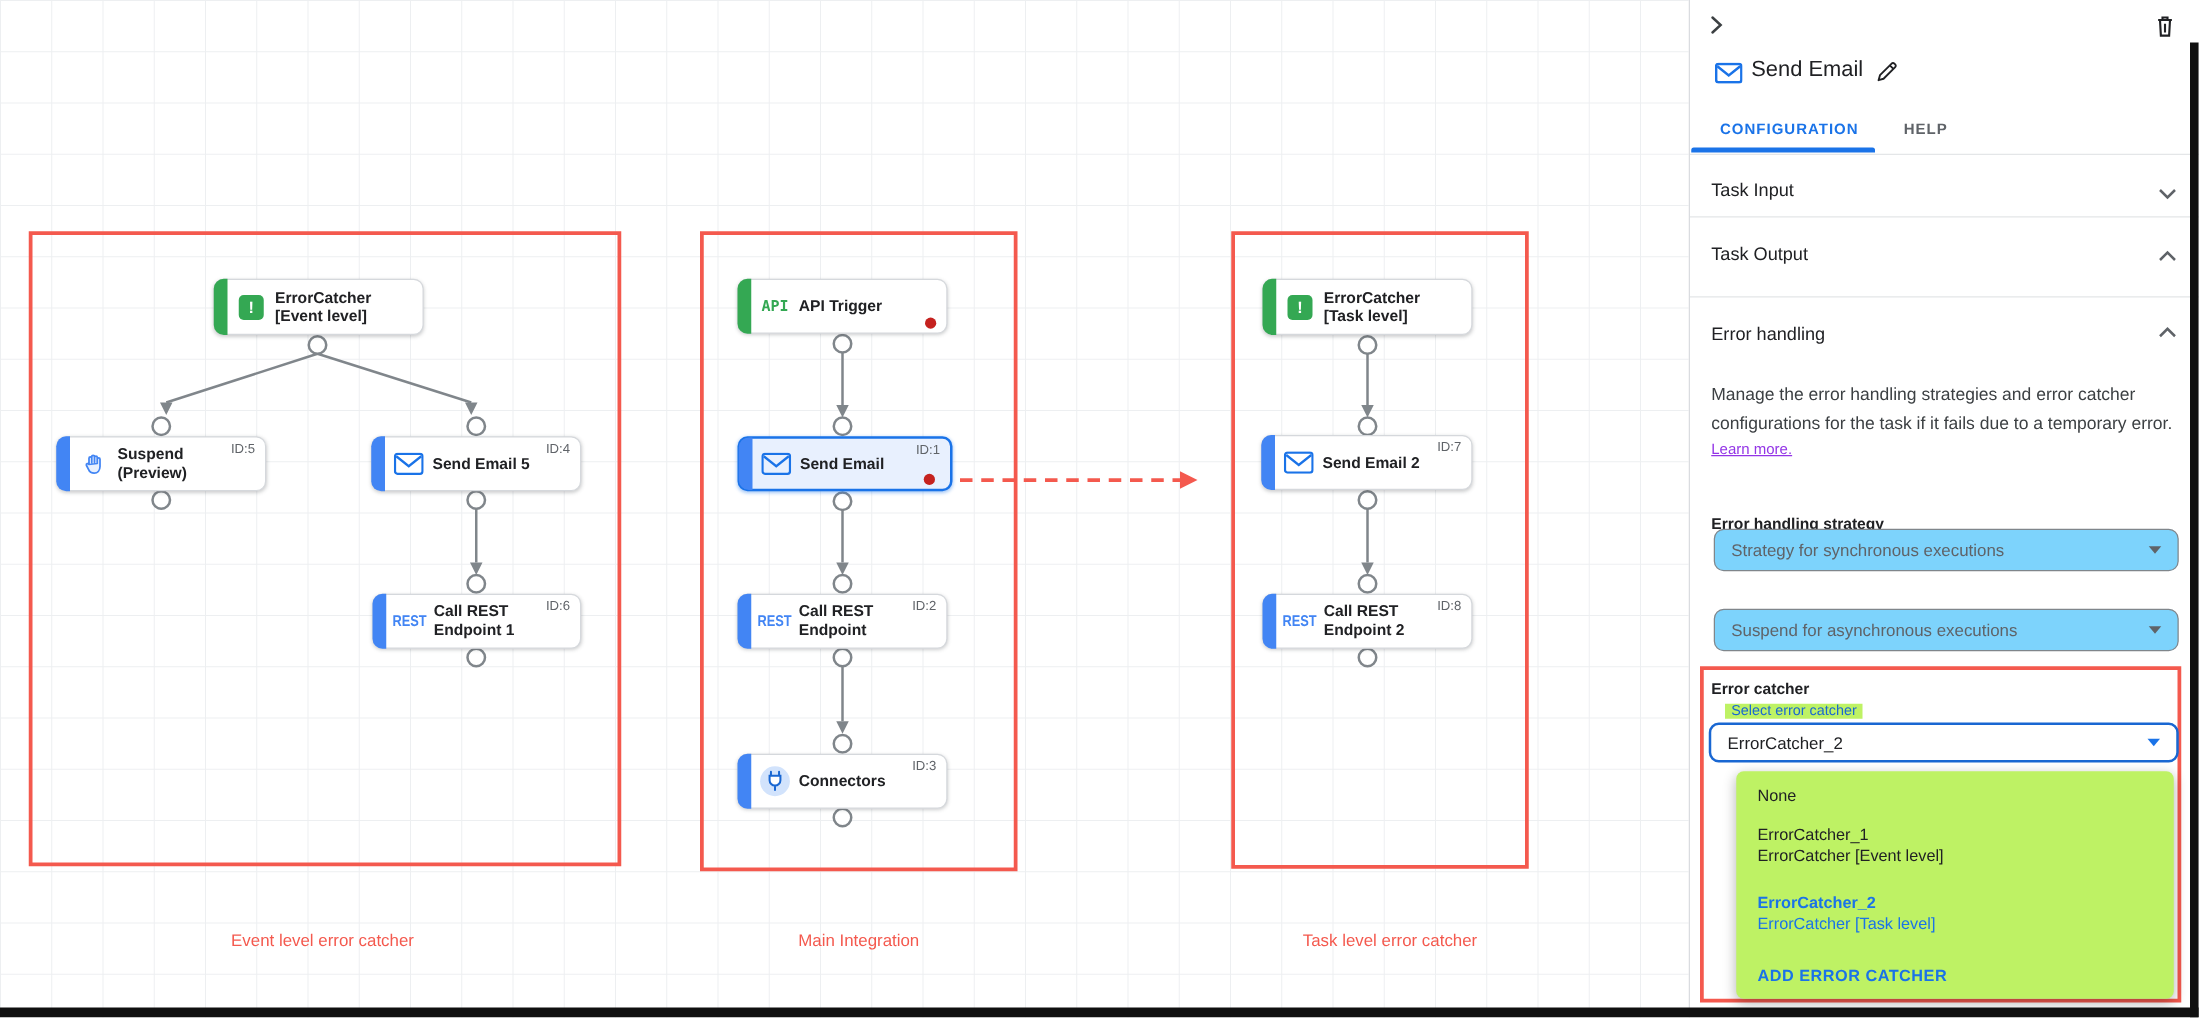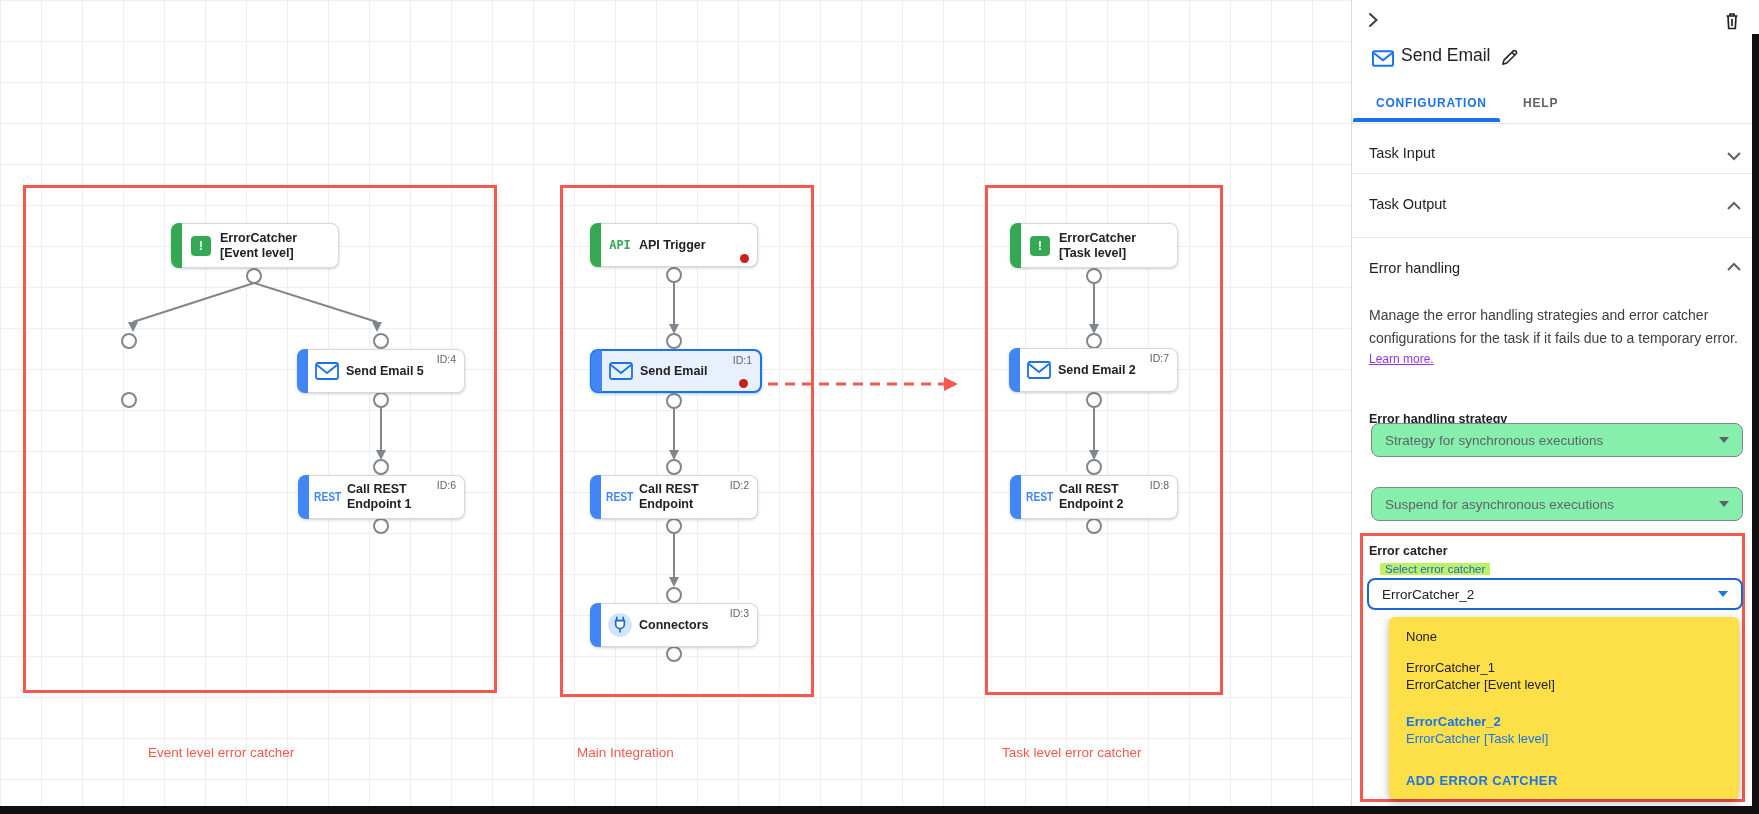"Suspend (Preview)" div.node { html: none -> <div> <div></div> <div> <svg> <path></path> </svg> </div> <div>Suspend (Preview)</div> <div>ID:5</div> </div> }
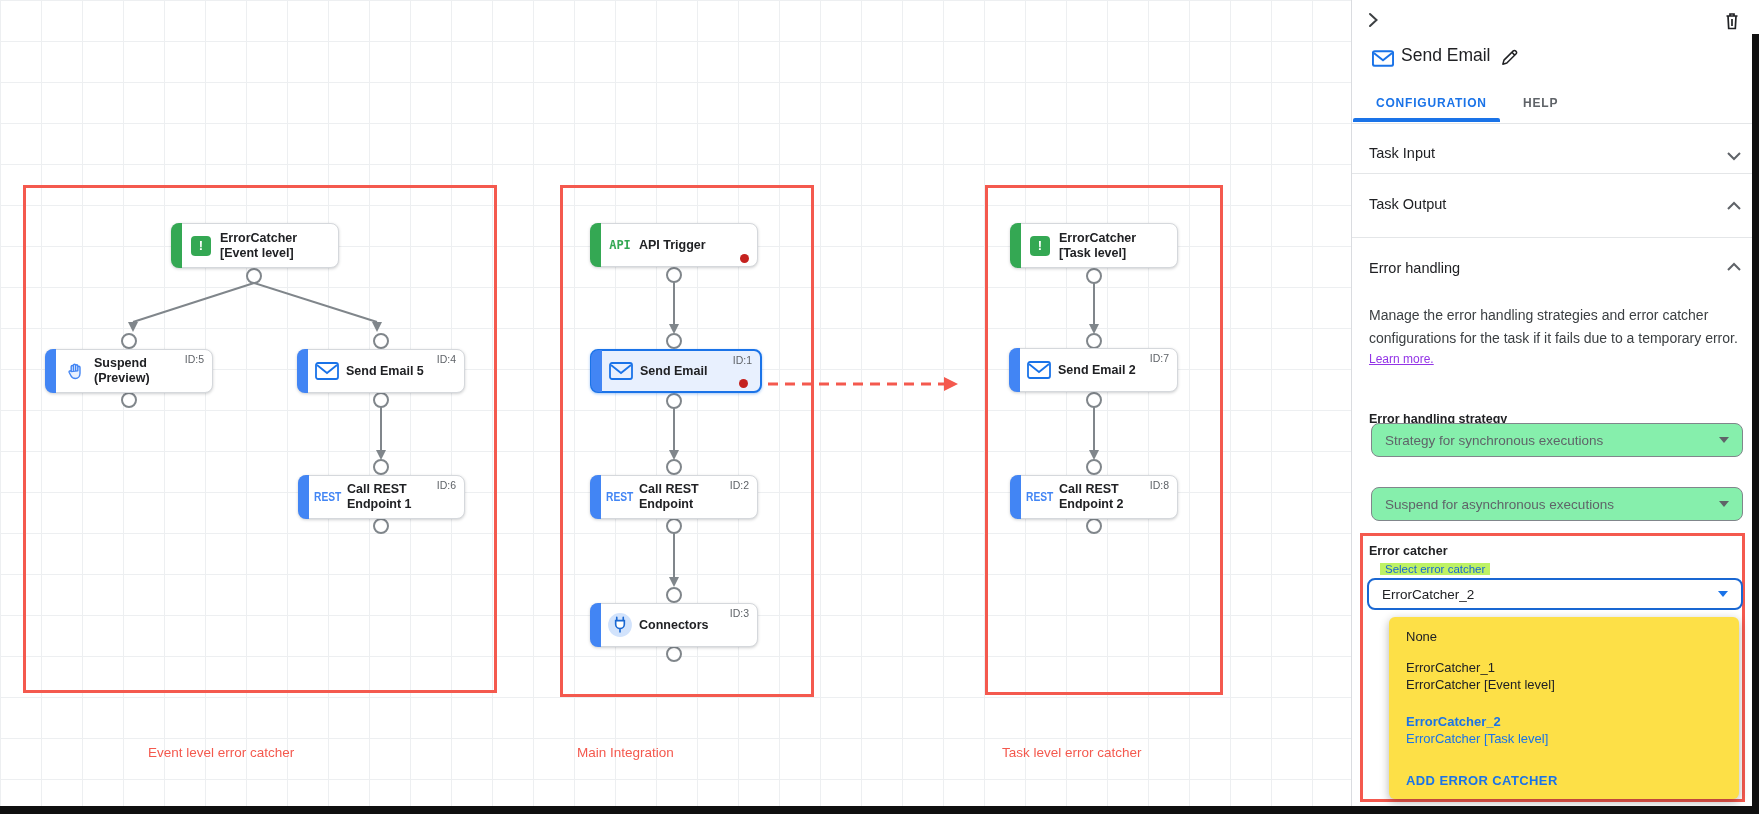"Strategy for synchronous executions" .dropdown { background: #86efac -> #7dd3fc }
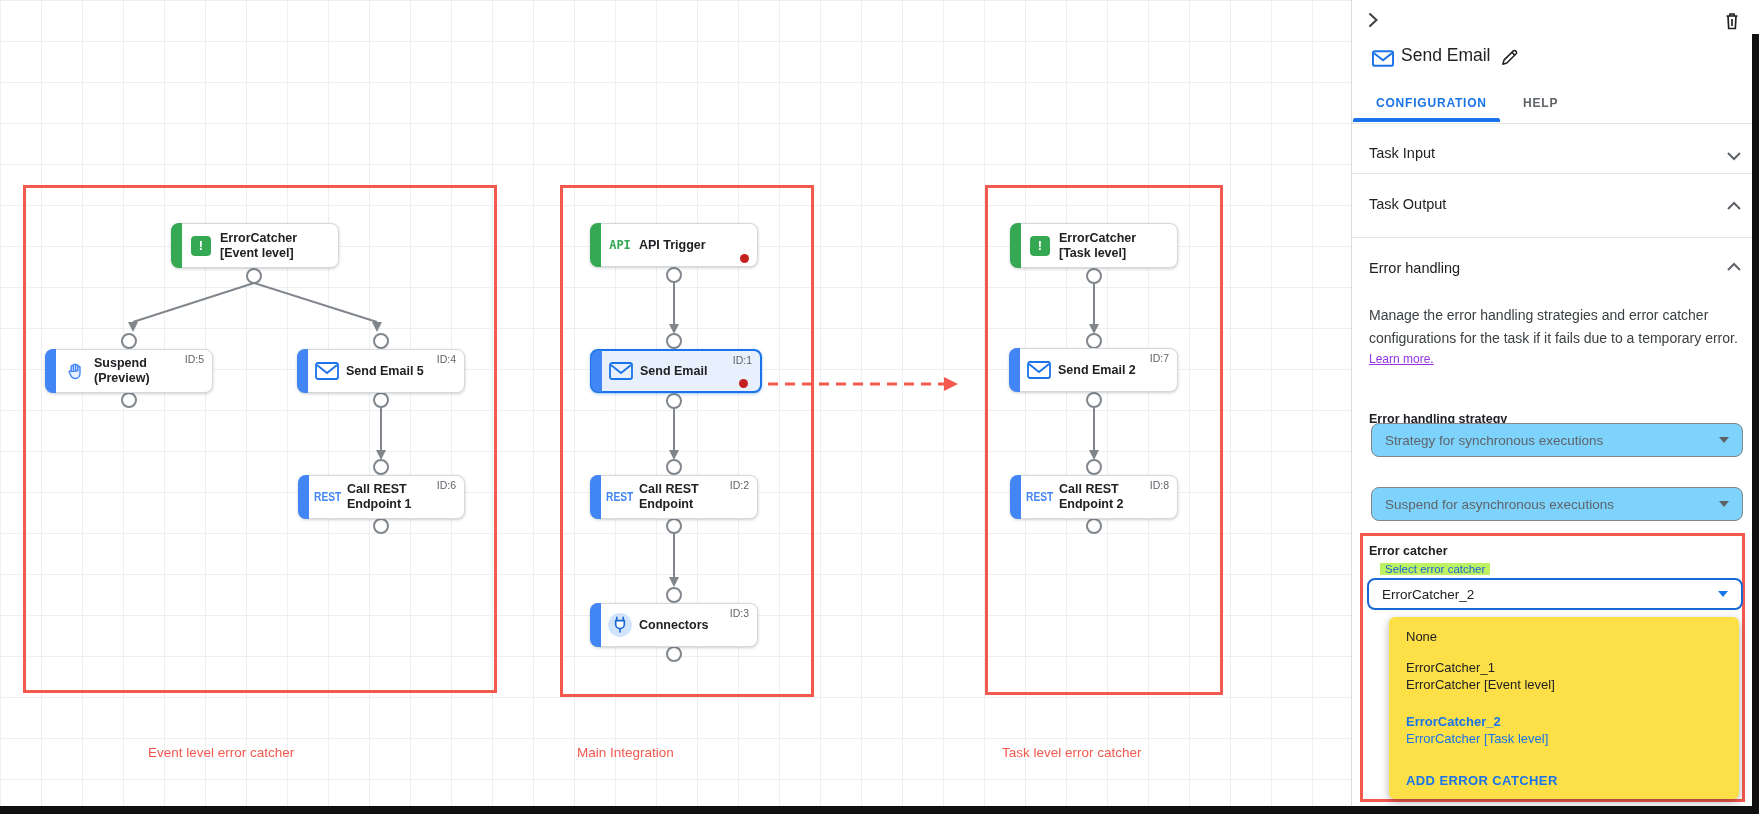"None" #menu { background: #fde047 -> #bef264 }
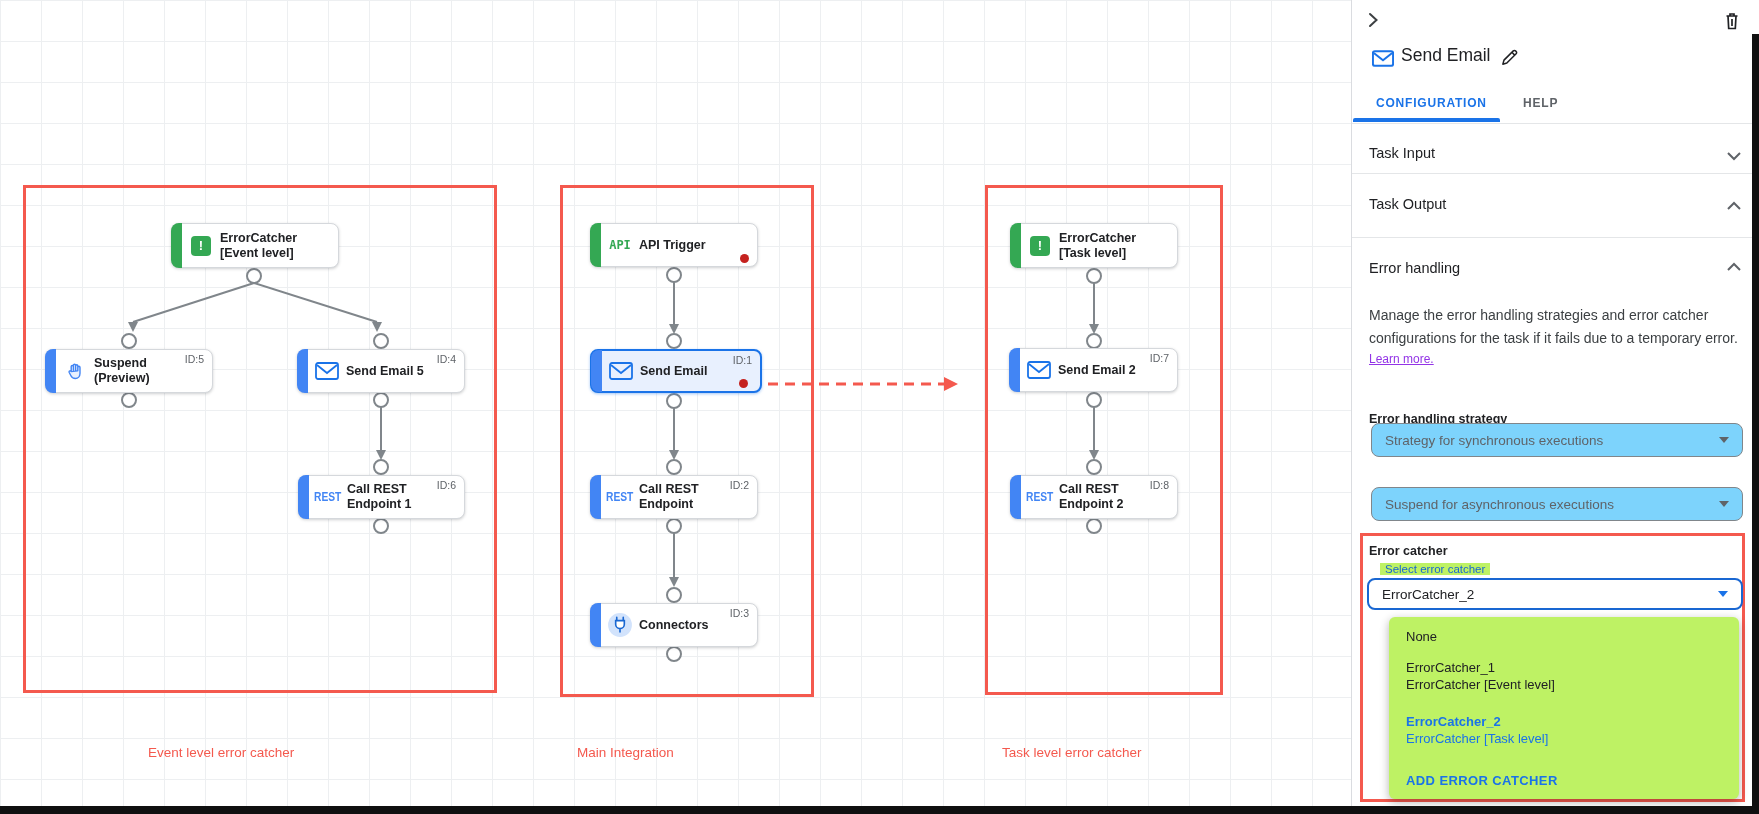"Event level error catcher" .caption { text-align: left -> center }
